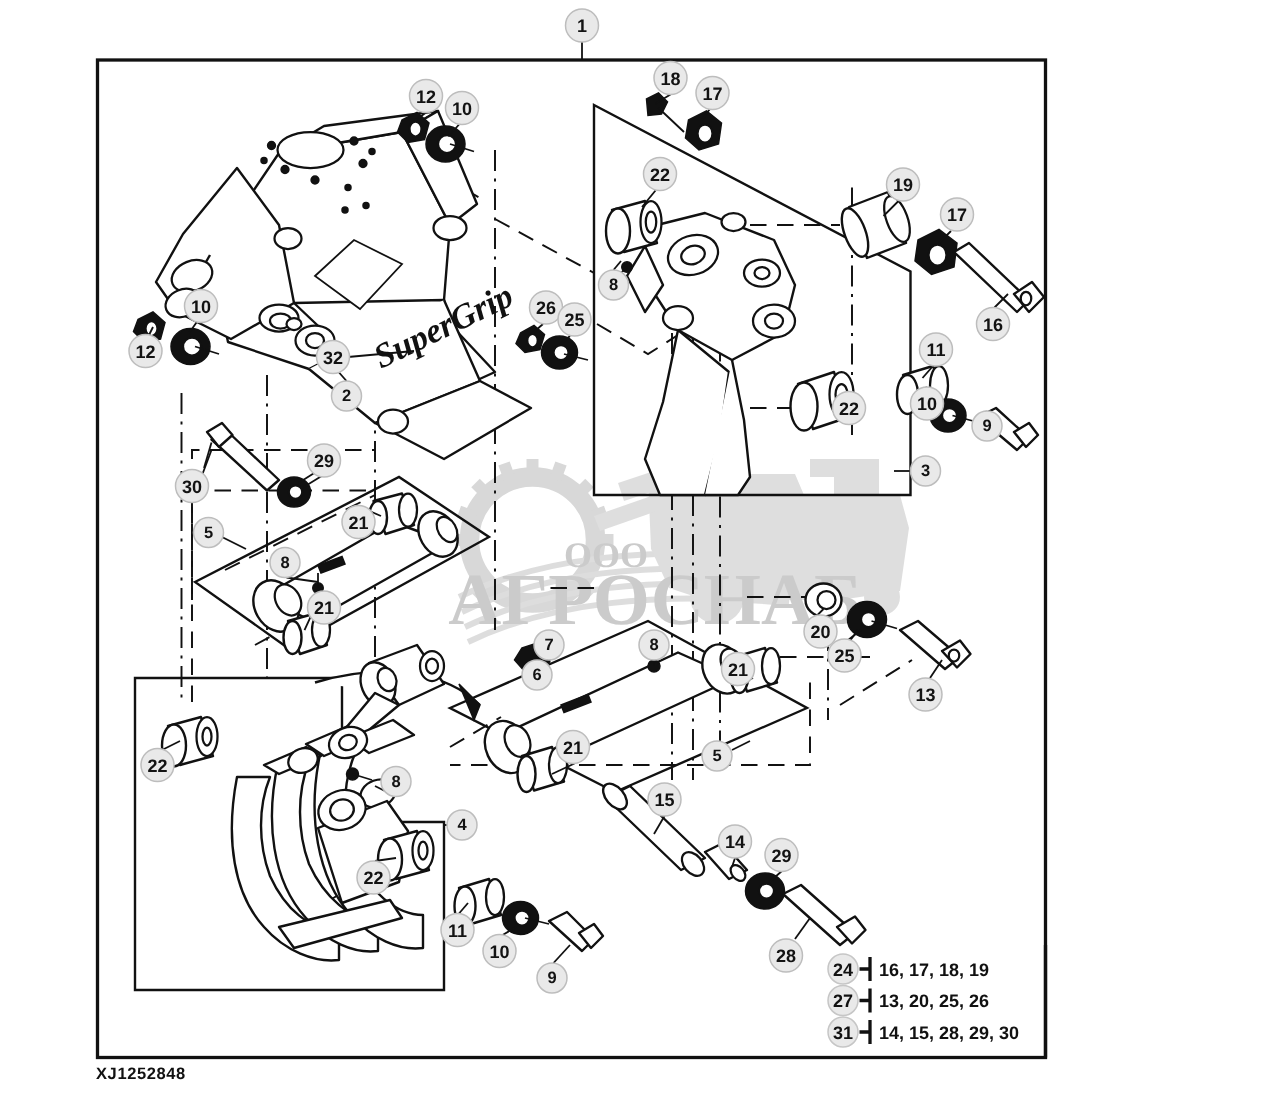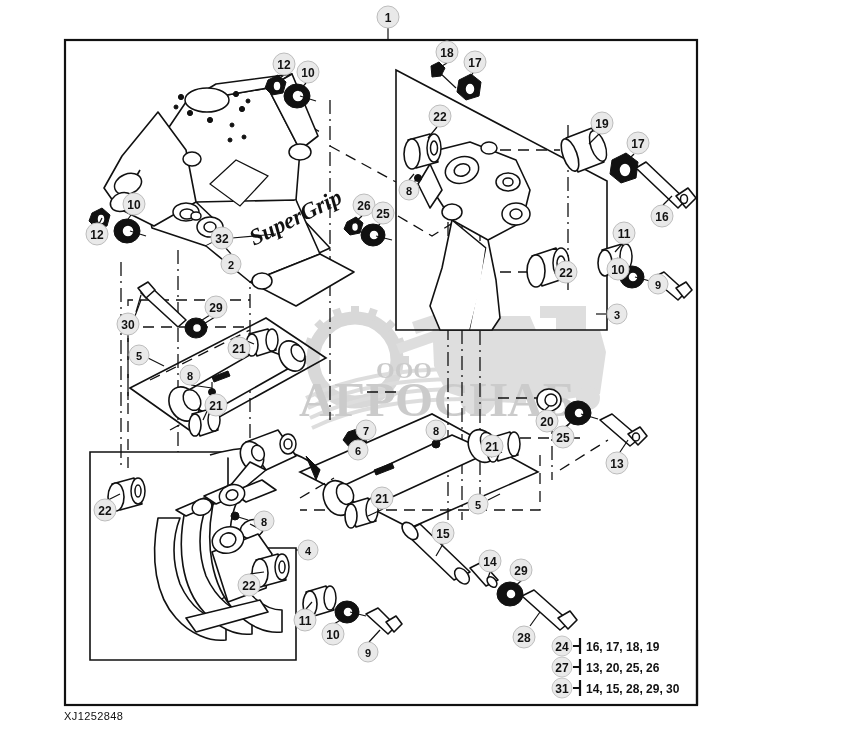"XJ1252848" .docid { font-weight: normal -> bold }
